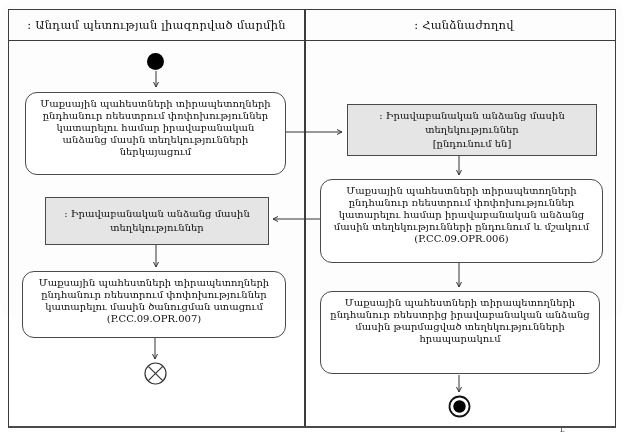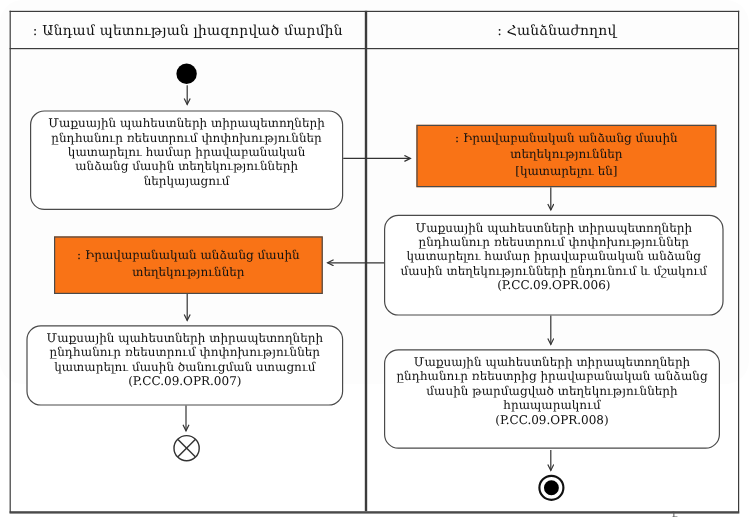": Իրավաբանական անձանց մասին" .object { background: #f97316 -> #e5e5e5 }
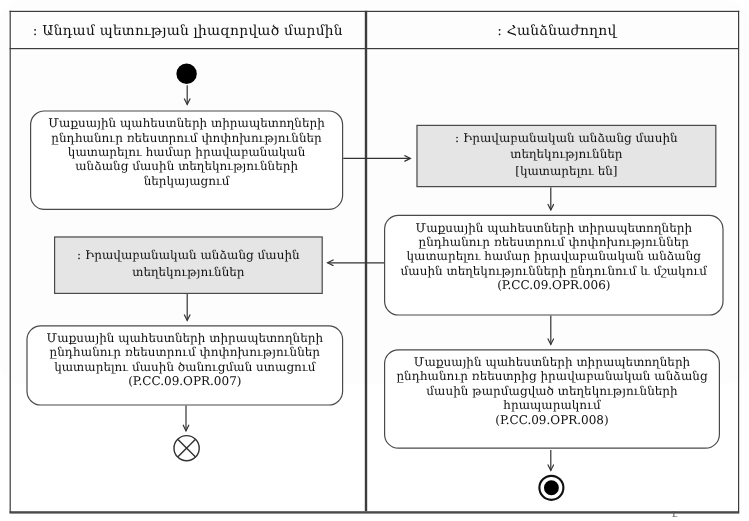"[կատարելու են]" div.node-text { text: կատարելու -> ընդունում }
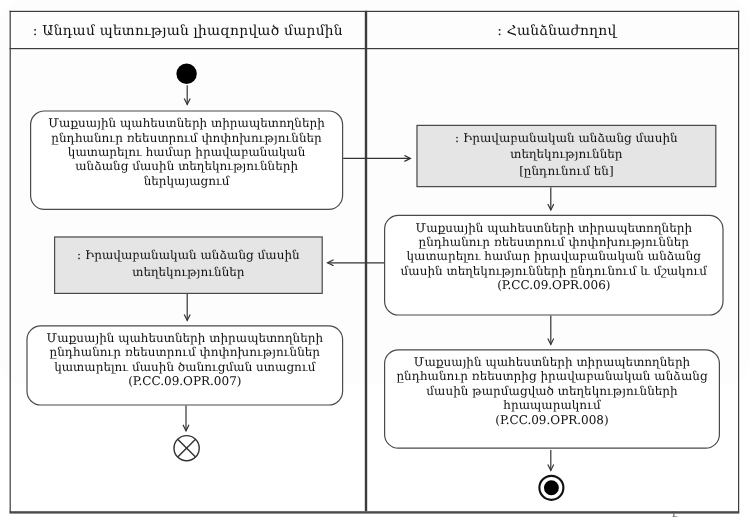"(P.CC.09.OPR.008)" div.node-text { html: <div>(P.CC.09.OPR.008)</div> -> none }
